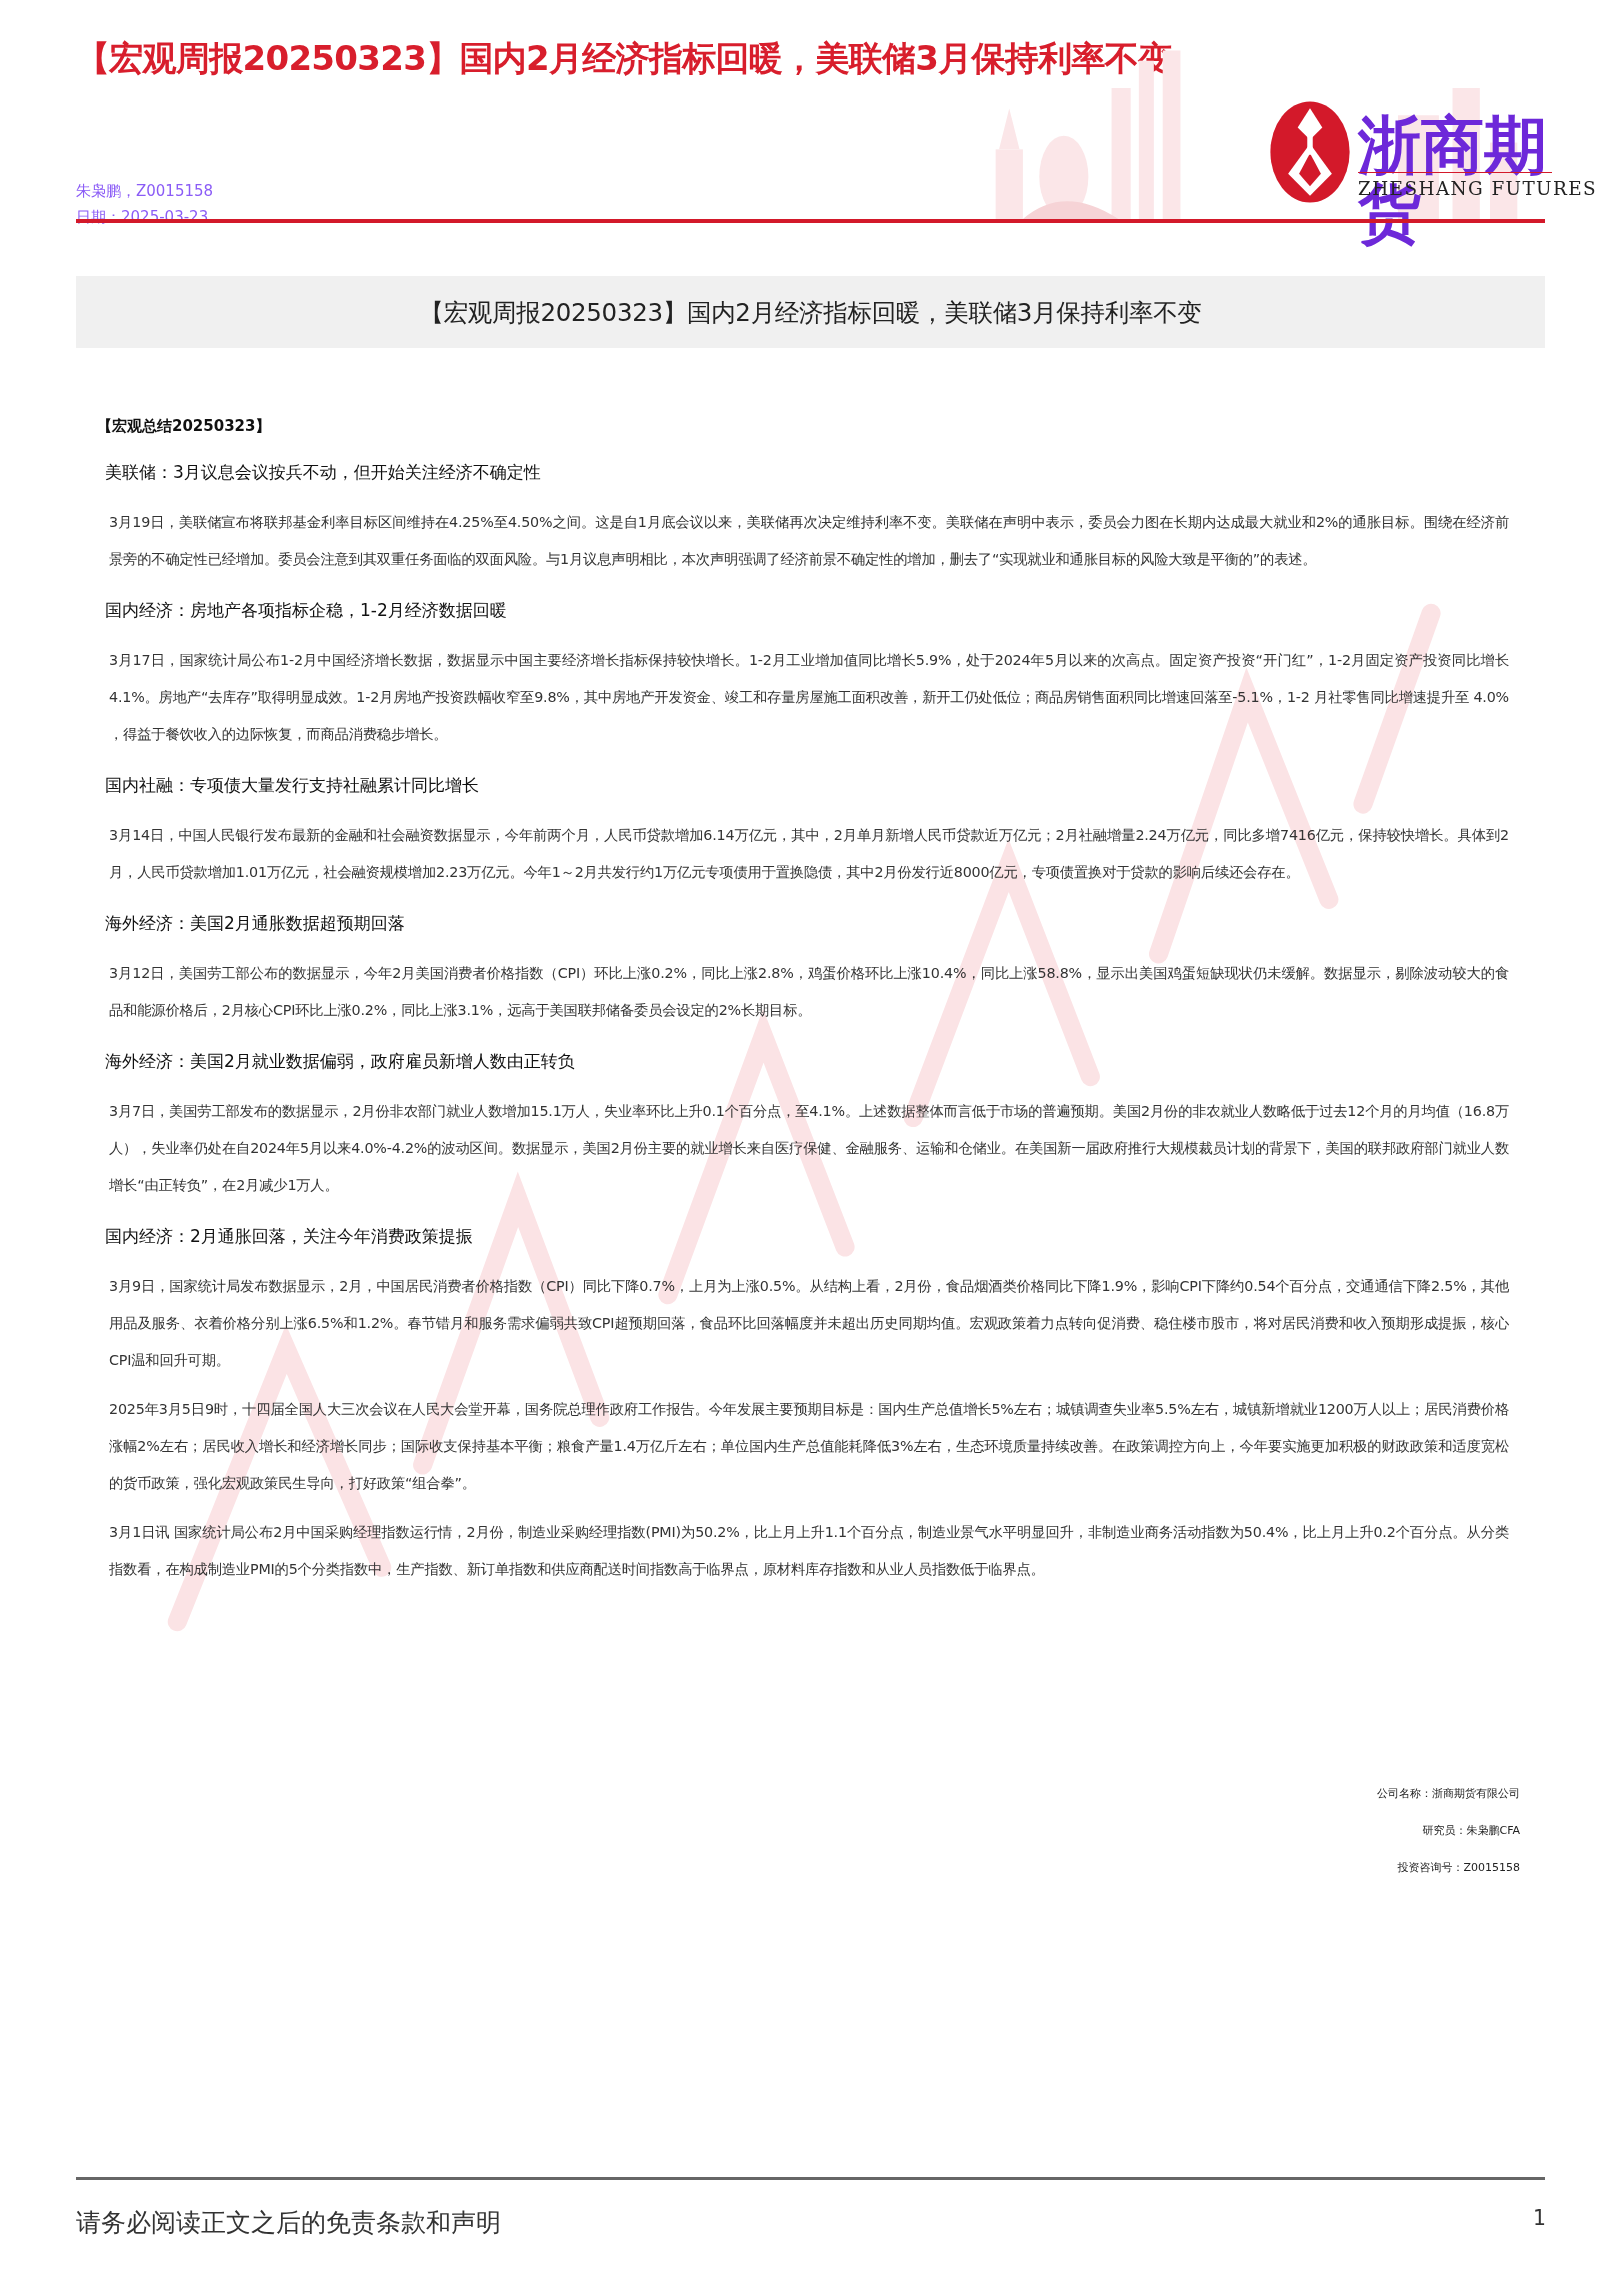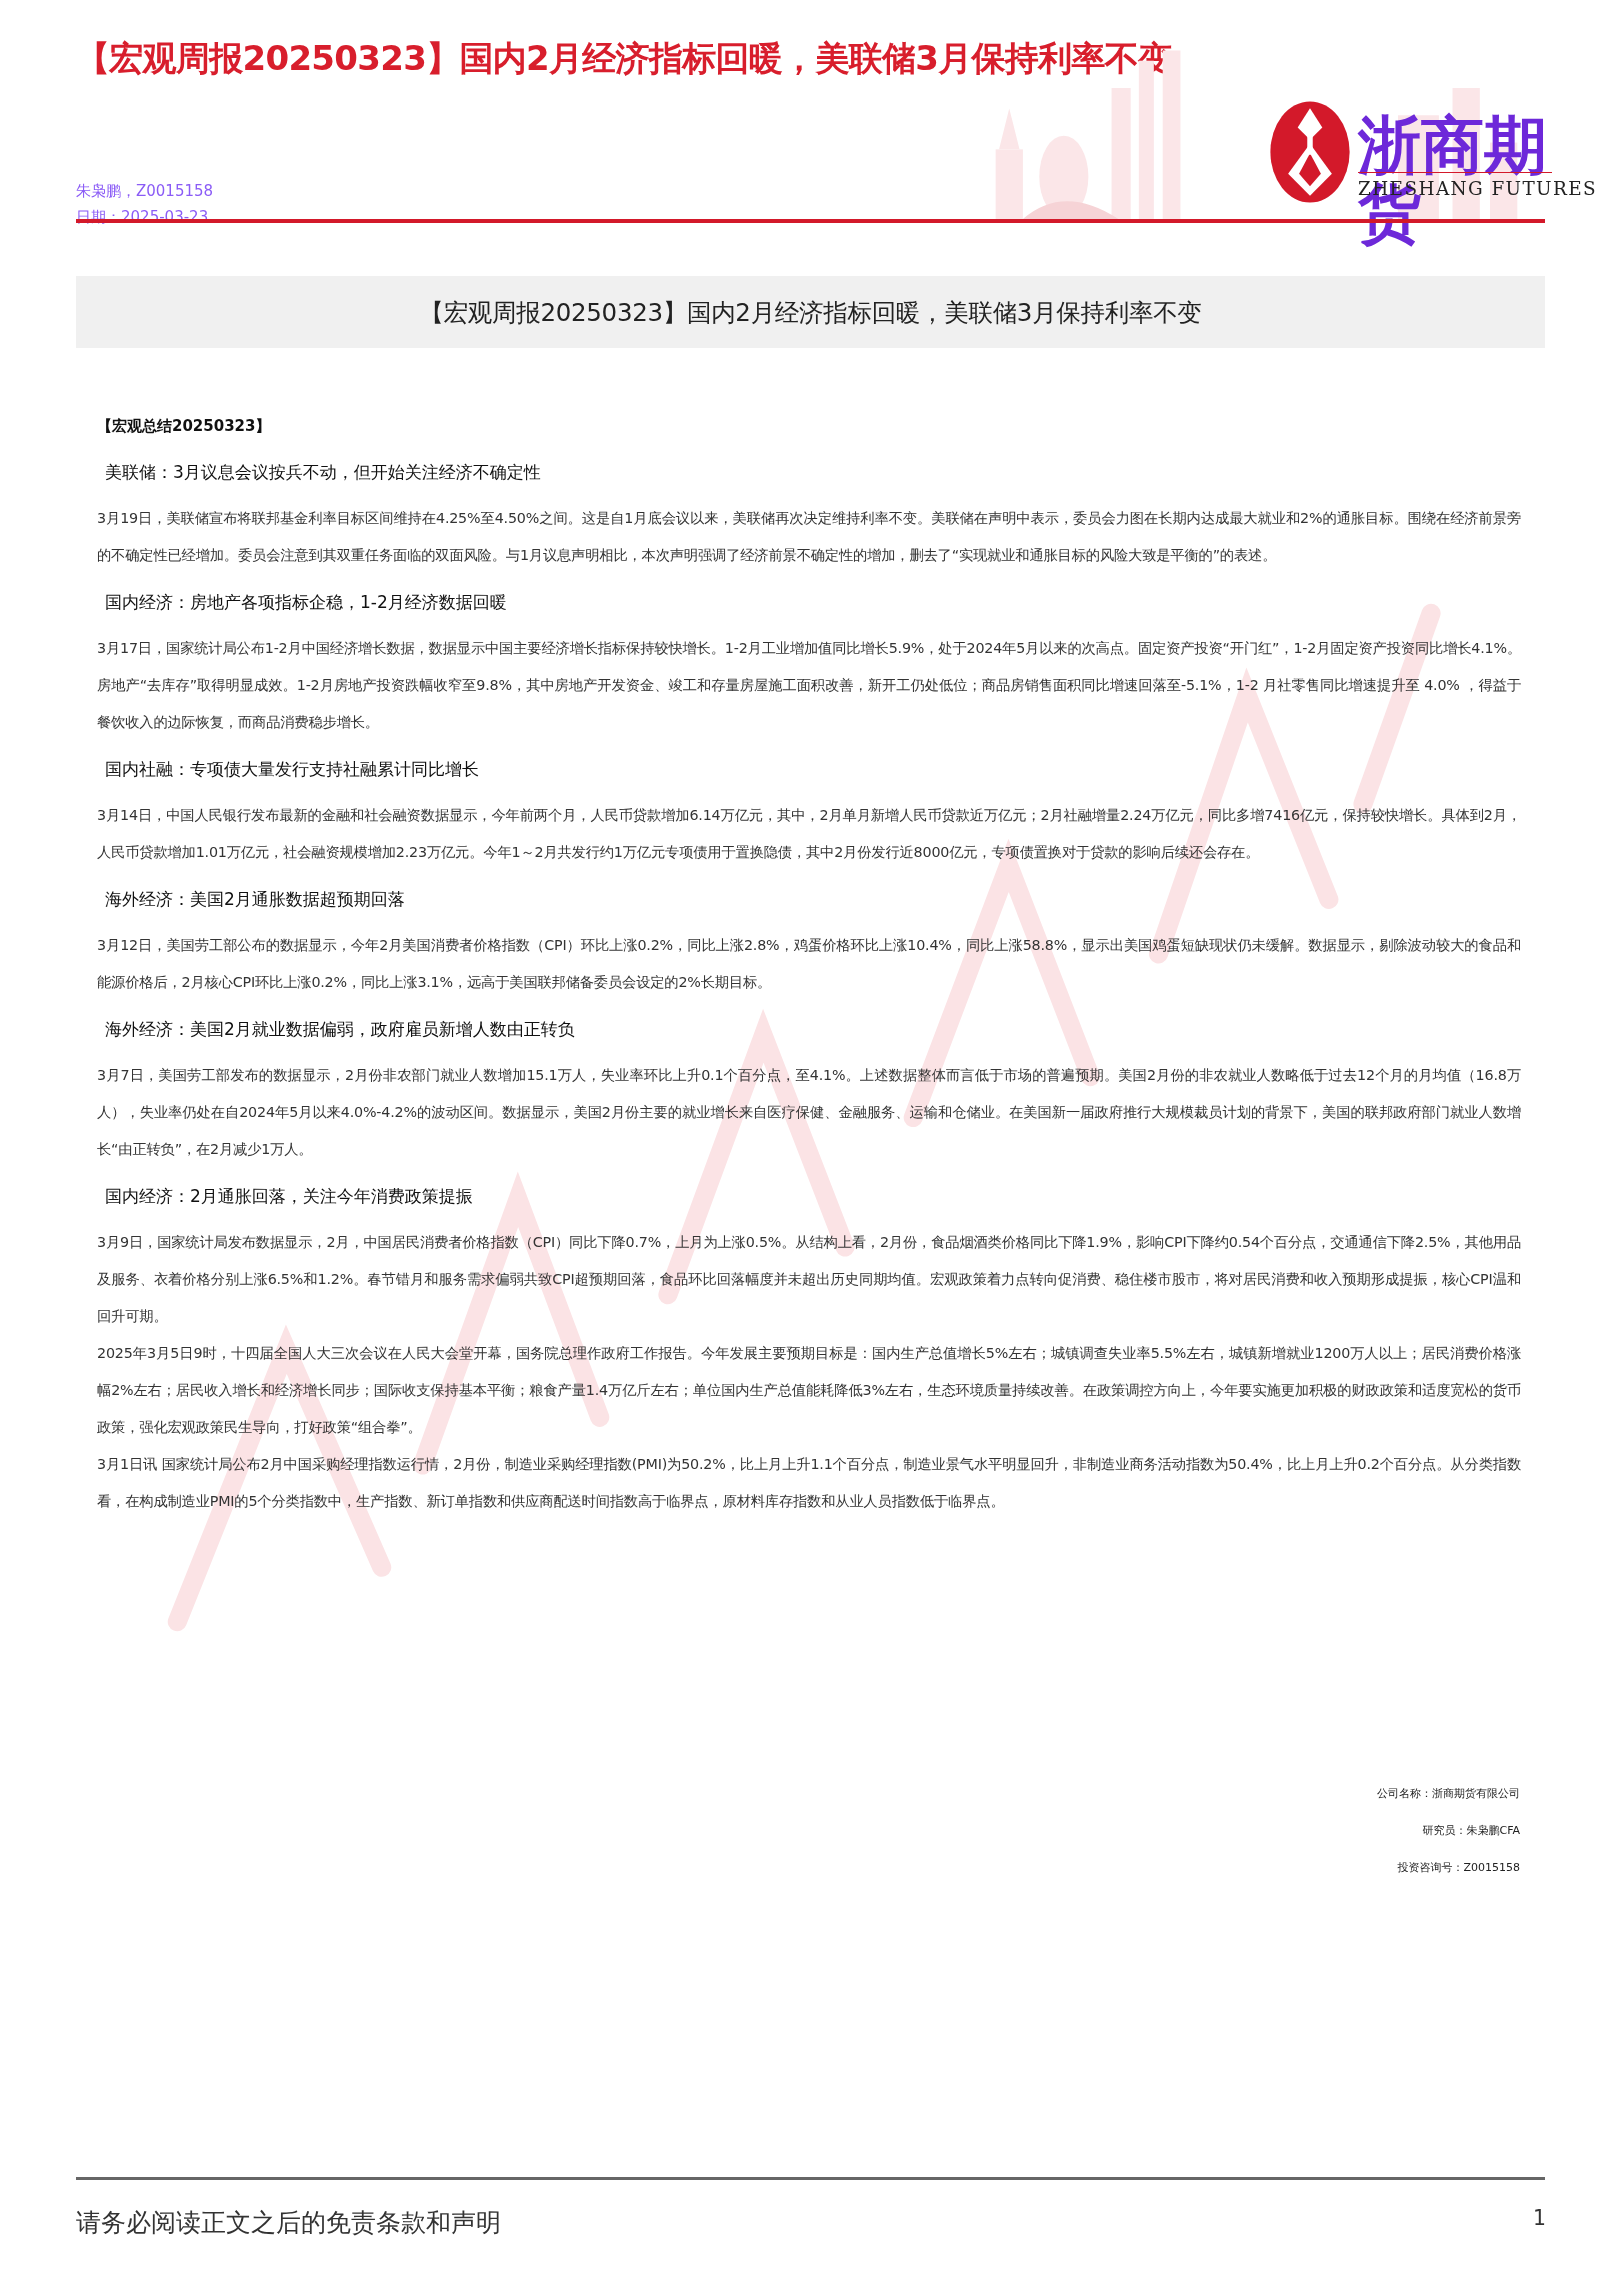"3月19日，美联储宣布将联邦基金利率目标区间维持在4.25%至4.50%之间。这" .para { margin: 0 -> 12px }
